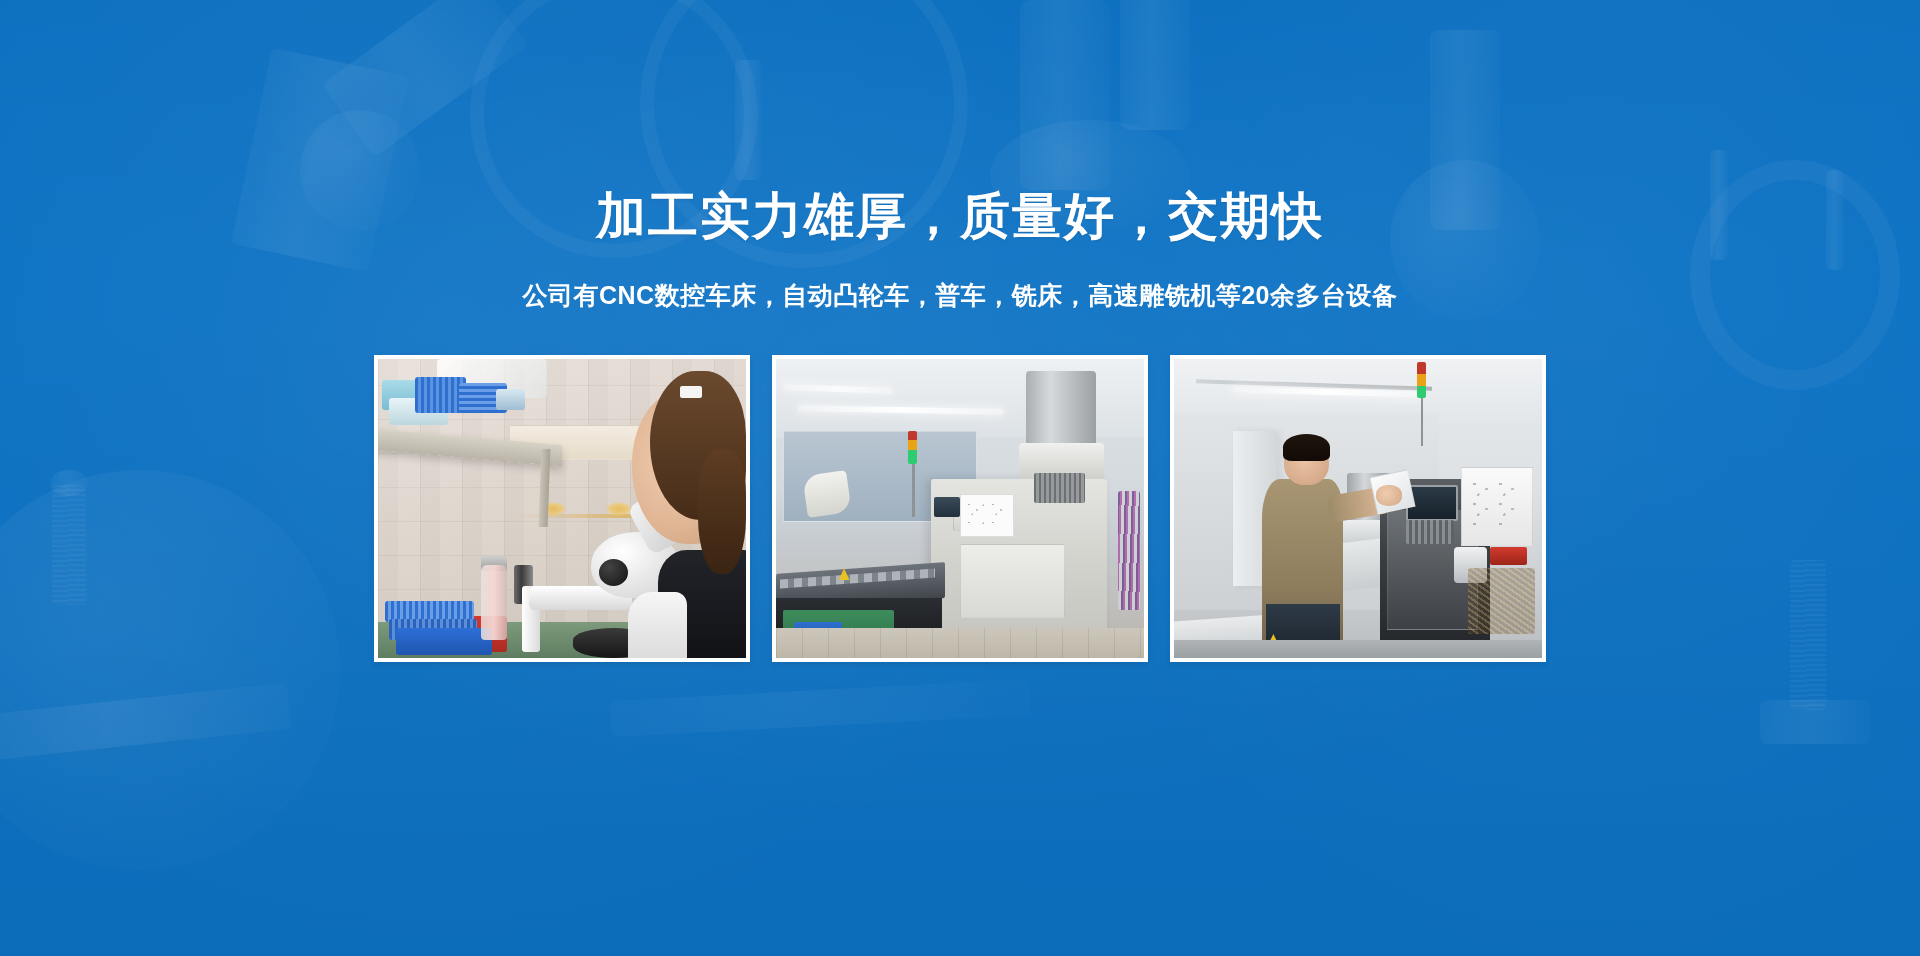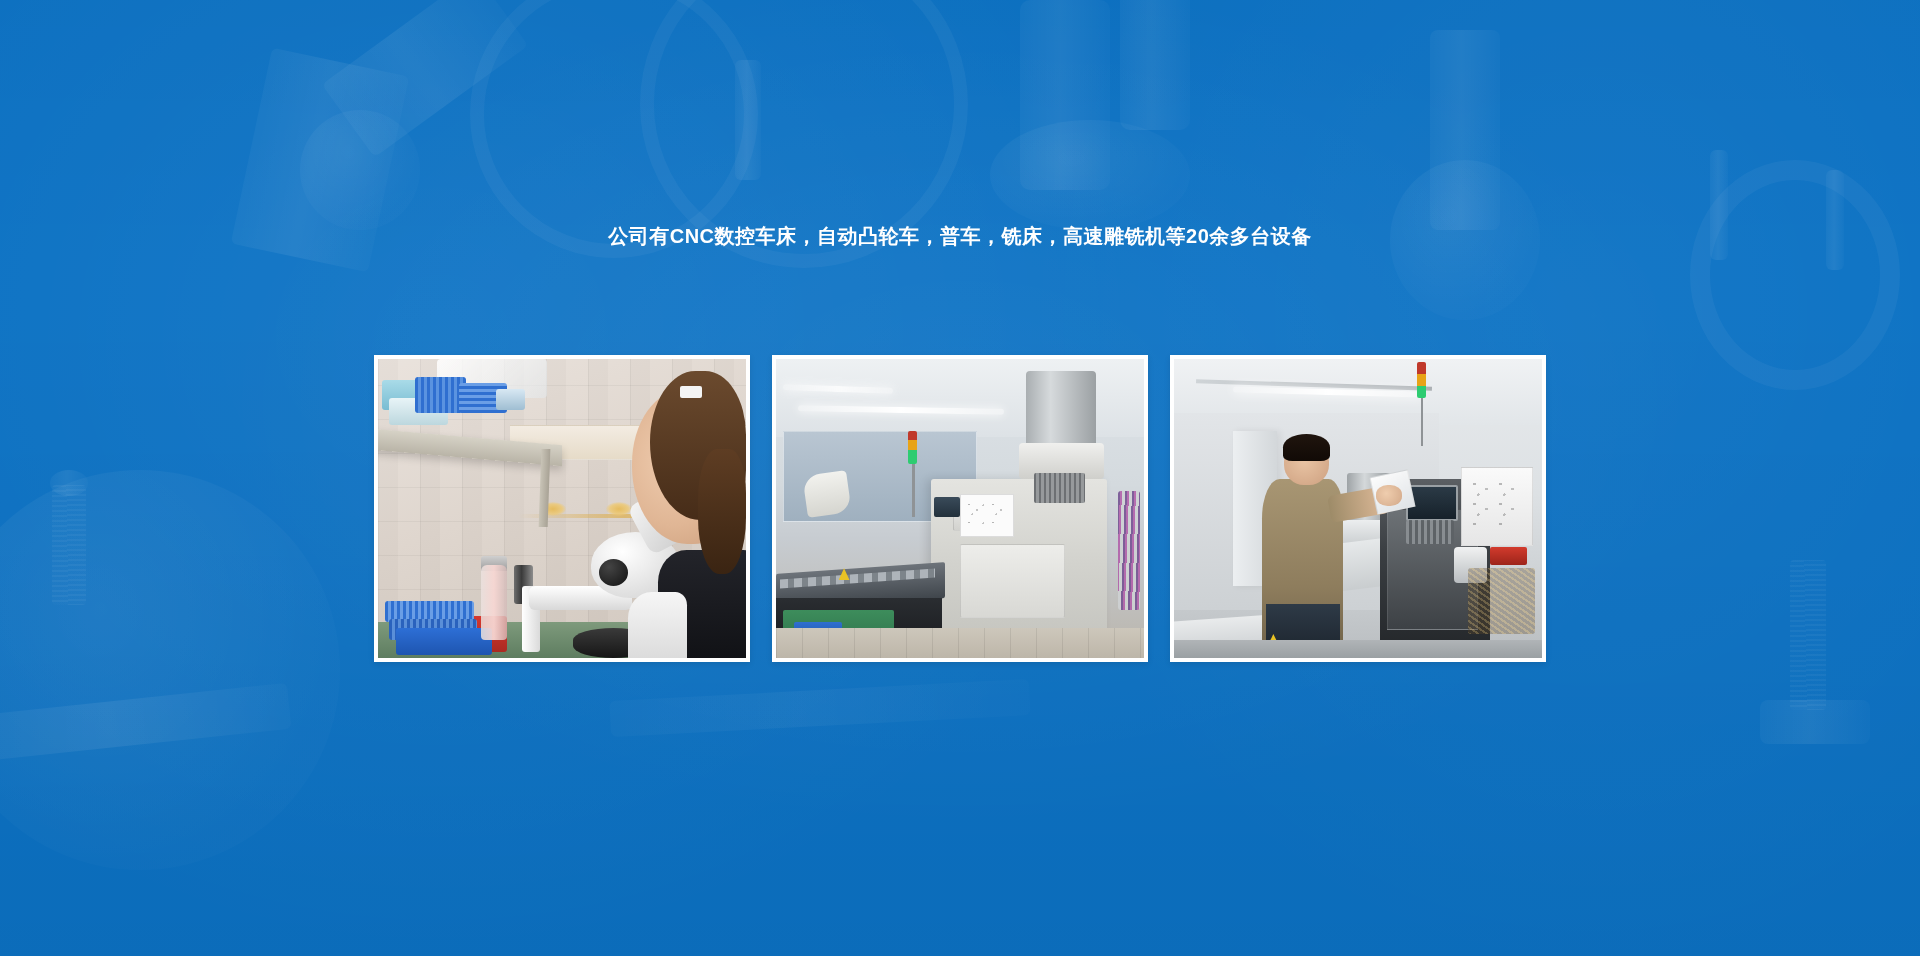"加工实力雄厚，质量好，交期快" h1.headline { html: none -> <h1>加工实力雄厚，质量好，交期快</h1> }
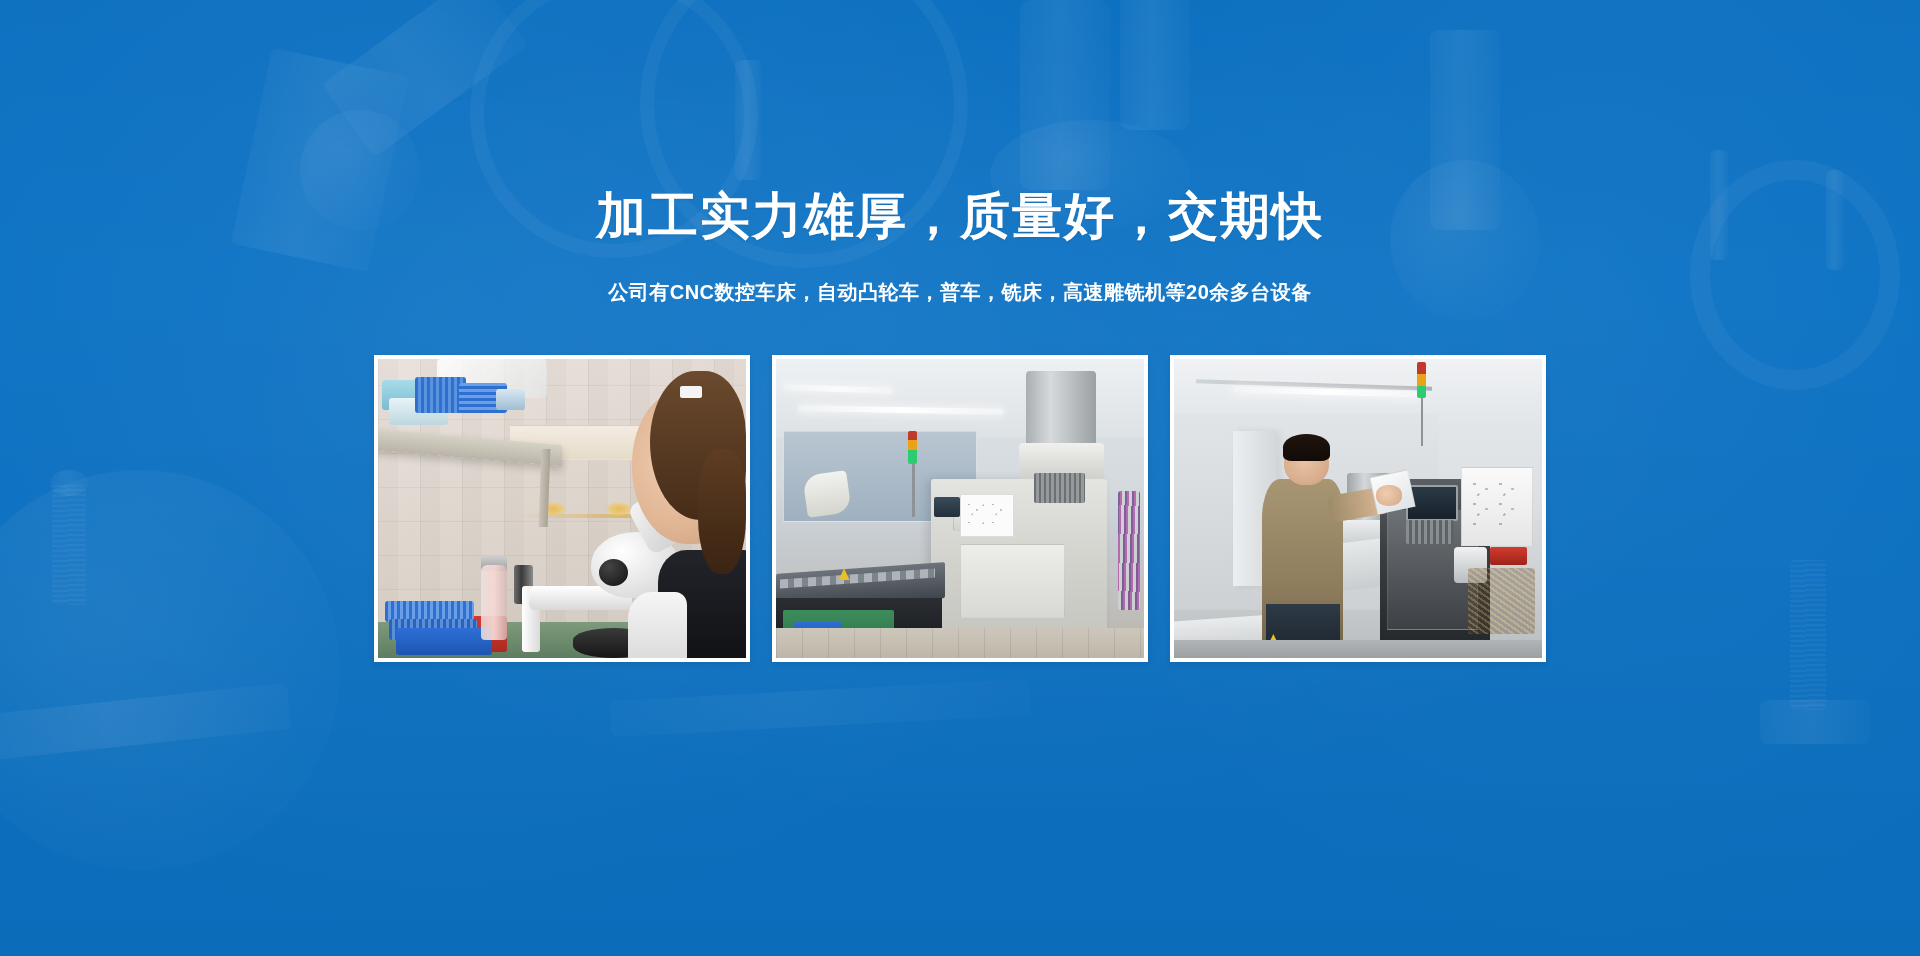"公司有CNC数控车床，自动凸轮车，普车，铣床，高速雕铣机等20余多台设备" .subhead { font-size: 20px -> 25px }
